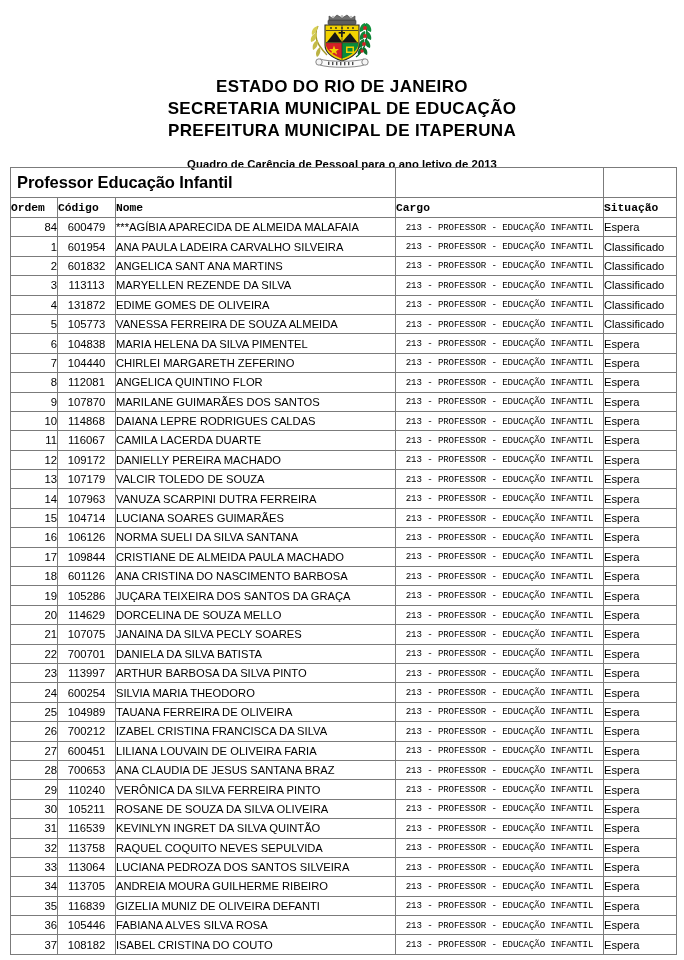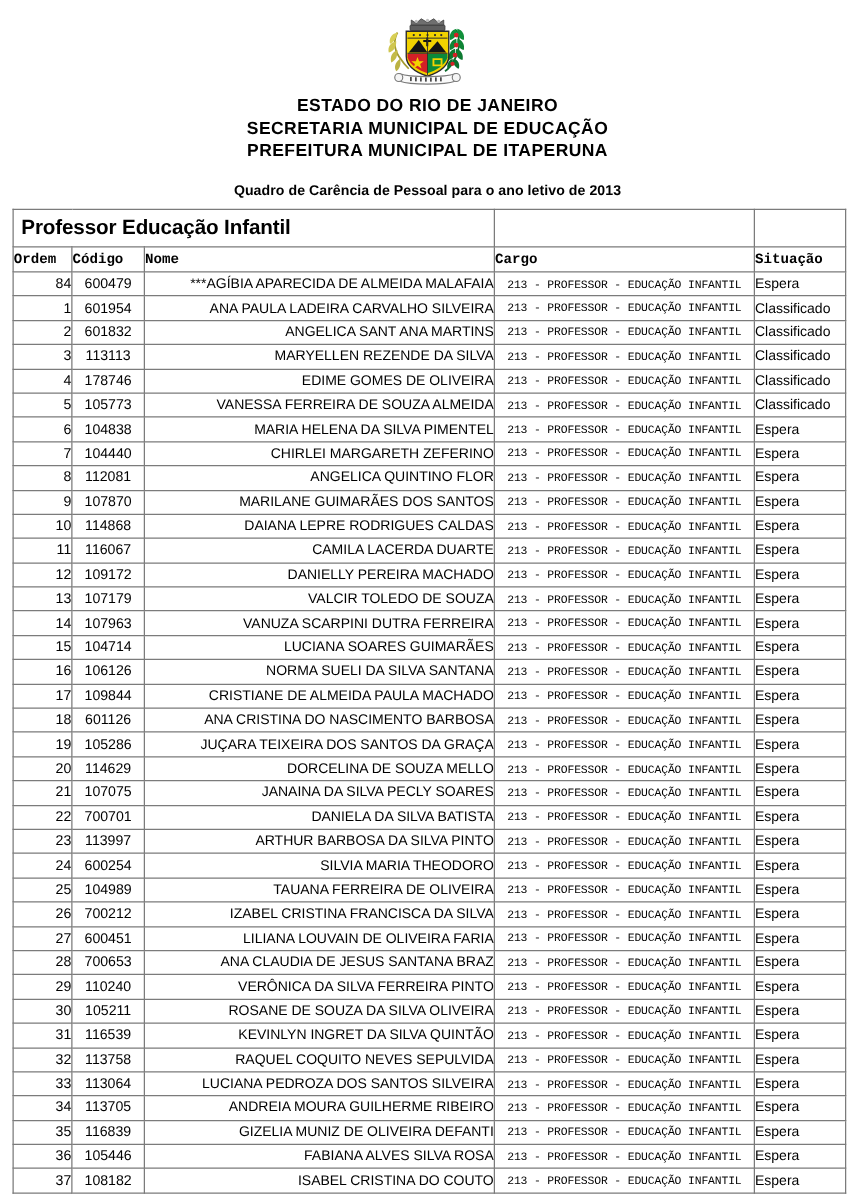"ESTADO DO RIO DE JANEIRO" .org-line { font-size: 14px -> 17px }
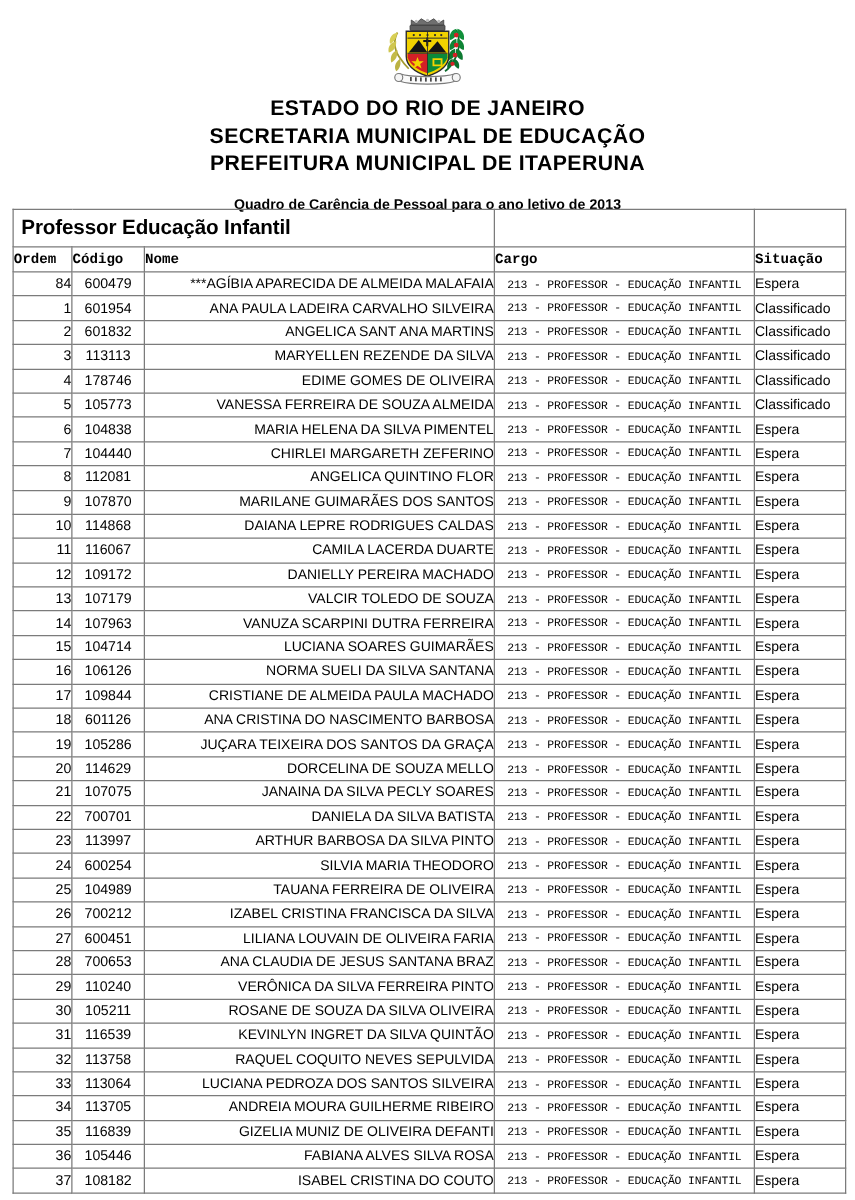"***AGÍBIA APARECIDA DE ALMEIDA MALAFAIA" .cell-nome { text-align: right -> left }
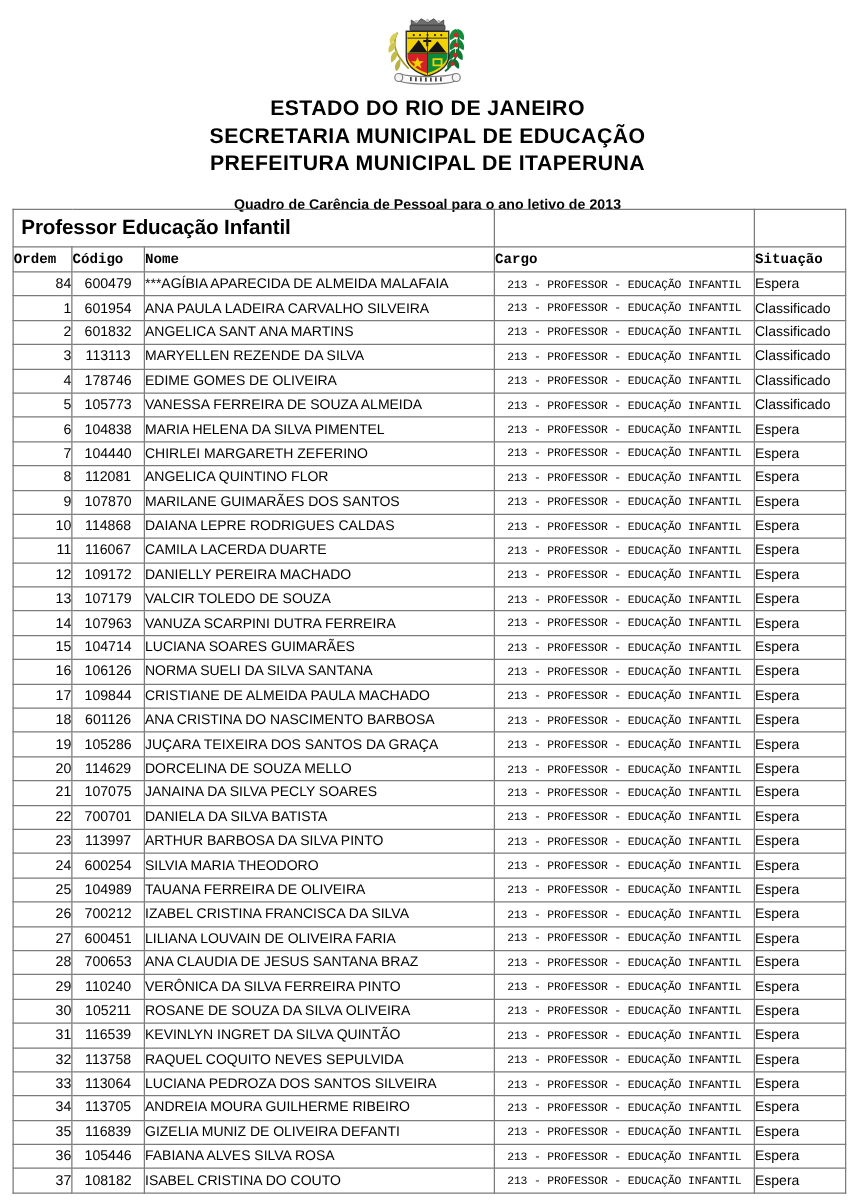"178746" td.cell-codigo { text: 178746 -> 131872 }
